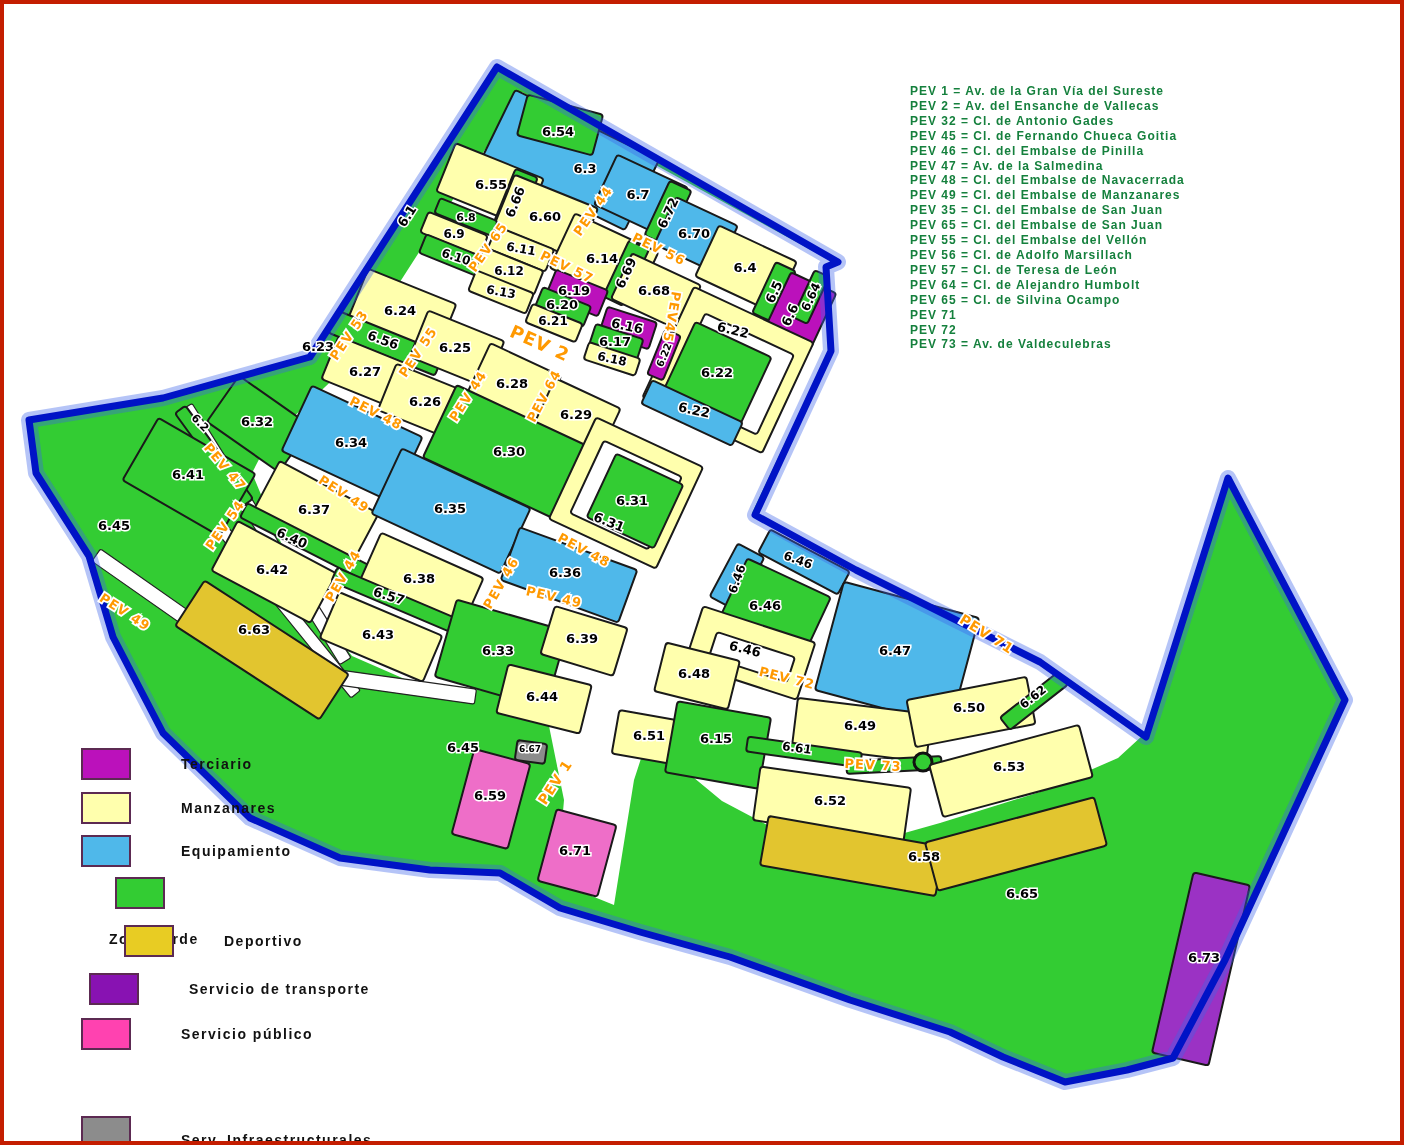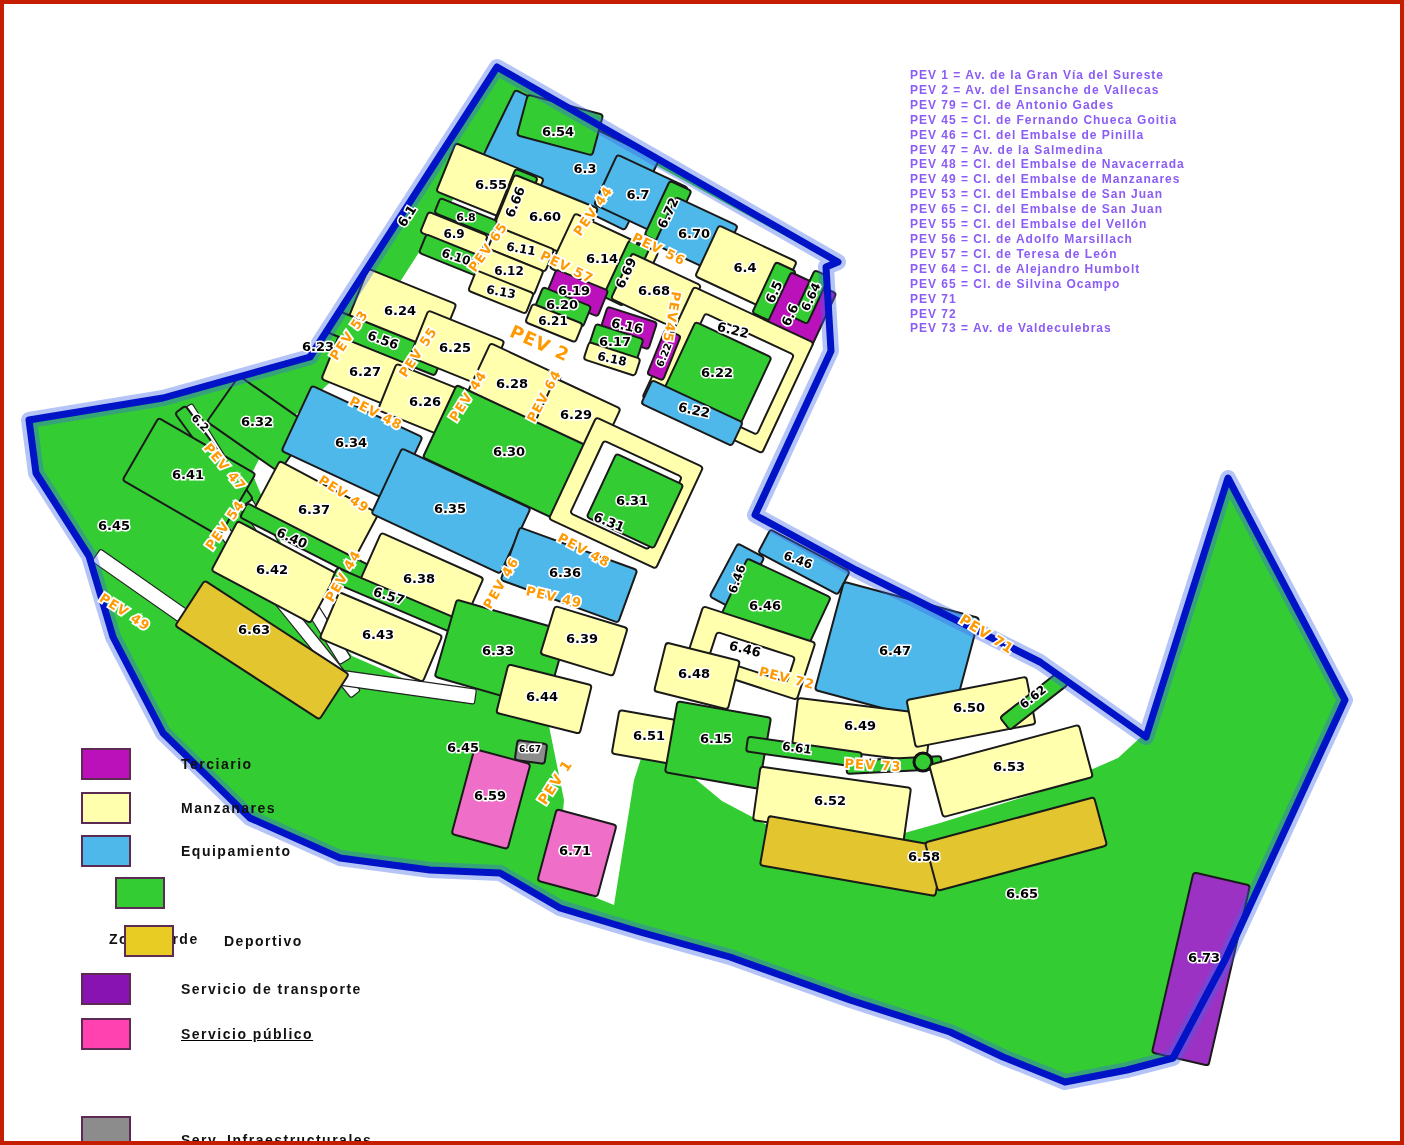"PEV 1 = Av. de" .street-key { color: #8b5cf6 -> #15803d; top: 64px -> 80px }
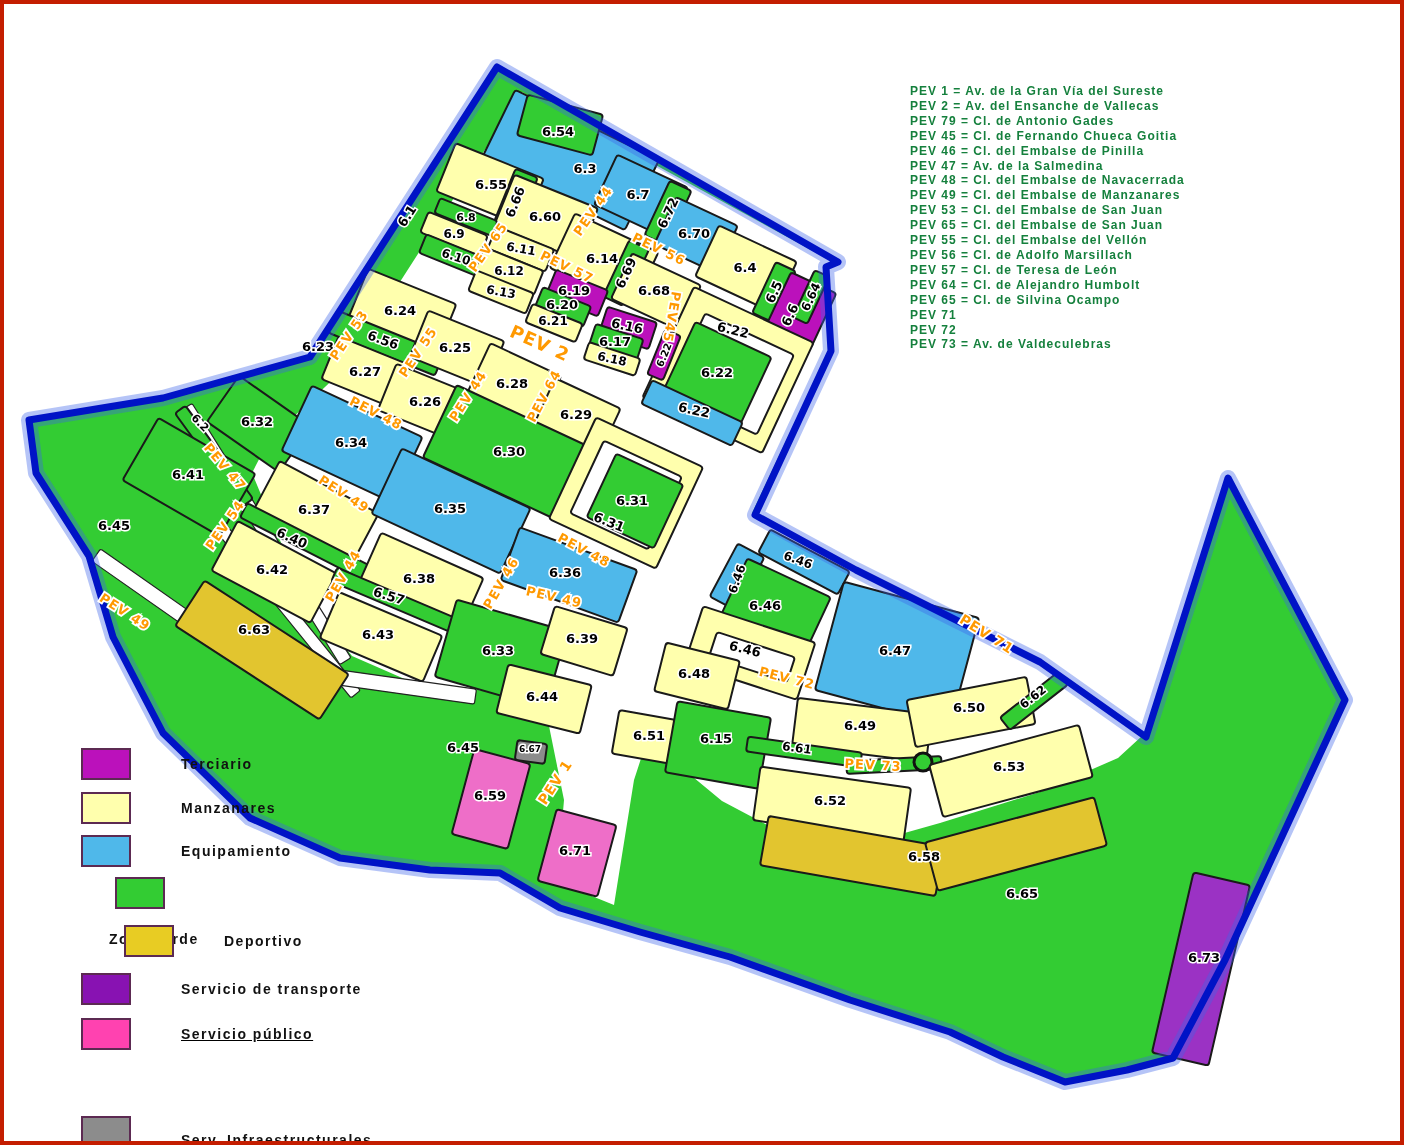"PEV 79 = Cl. de" div { text: 79 -> 32 }
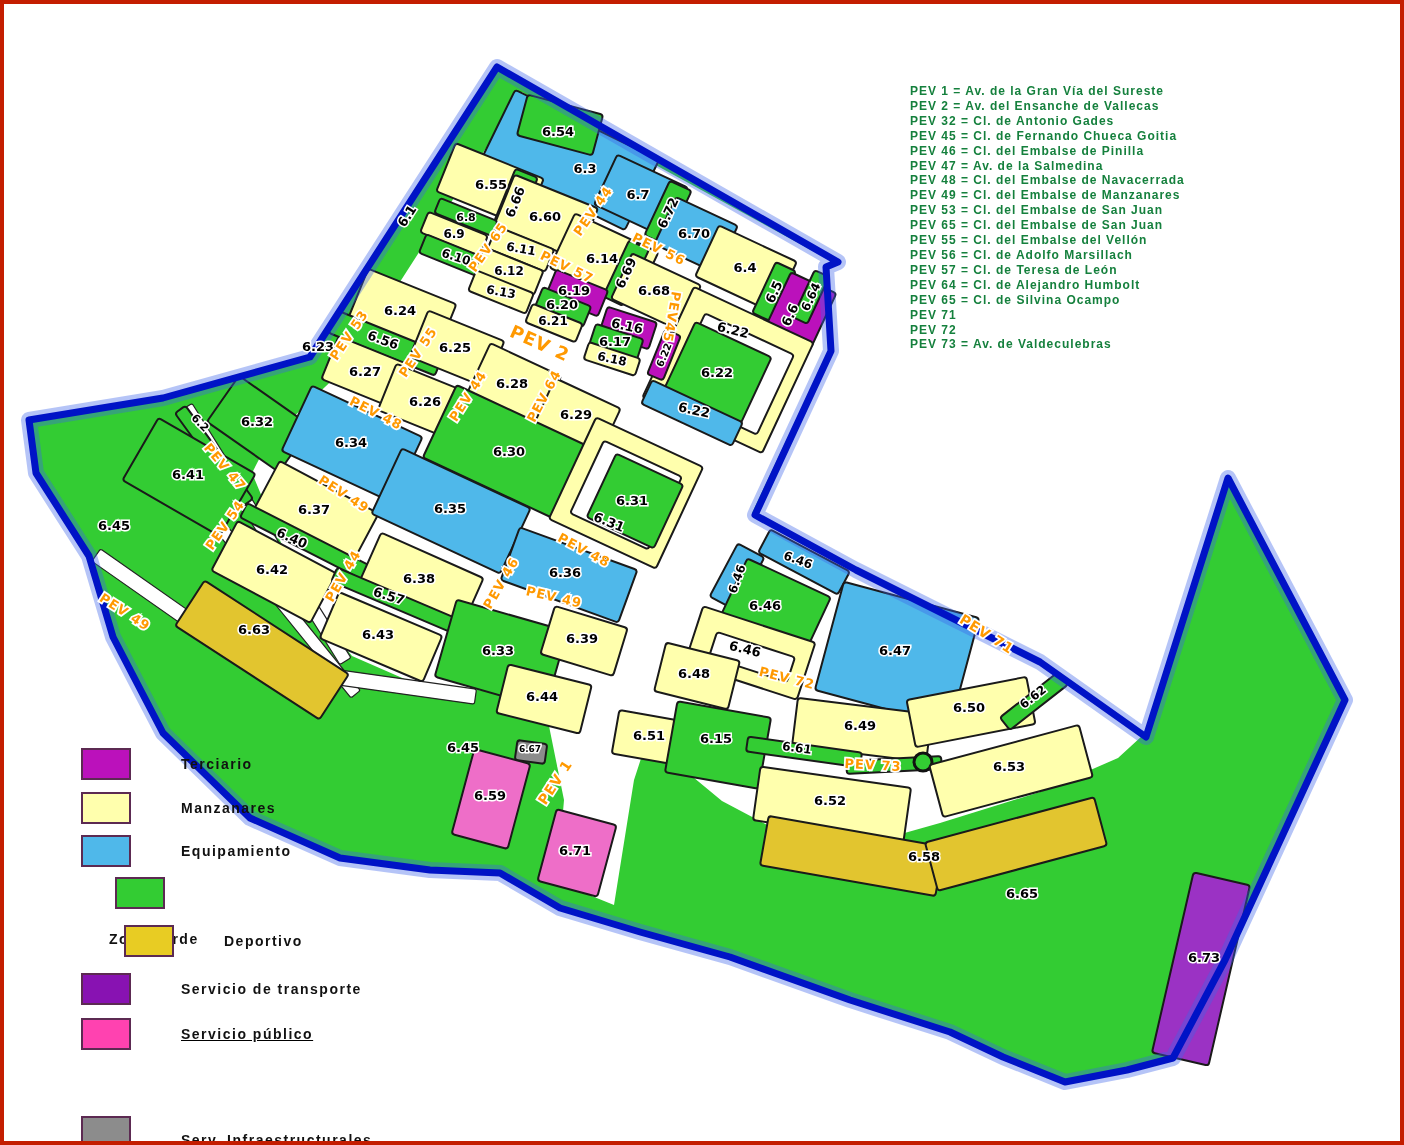"PEV 53 = Cl. del" div { text: 53 -> 35 }
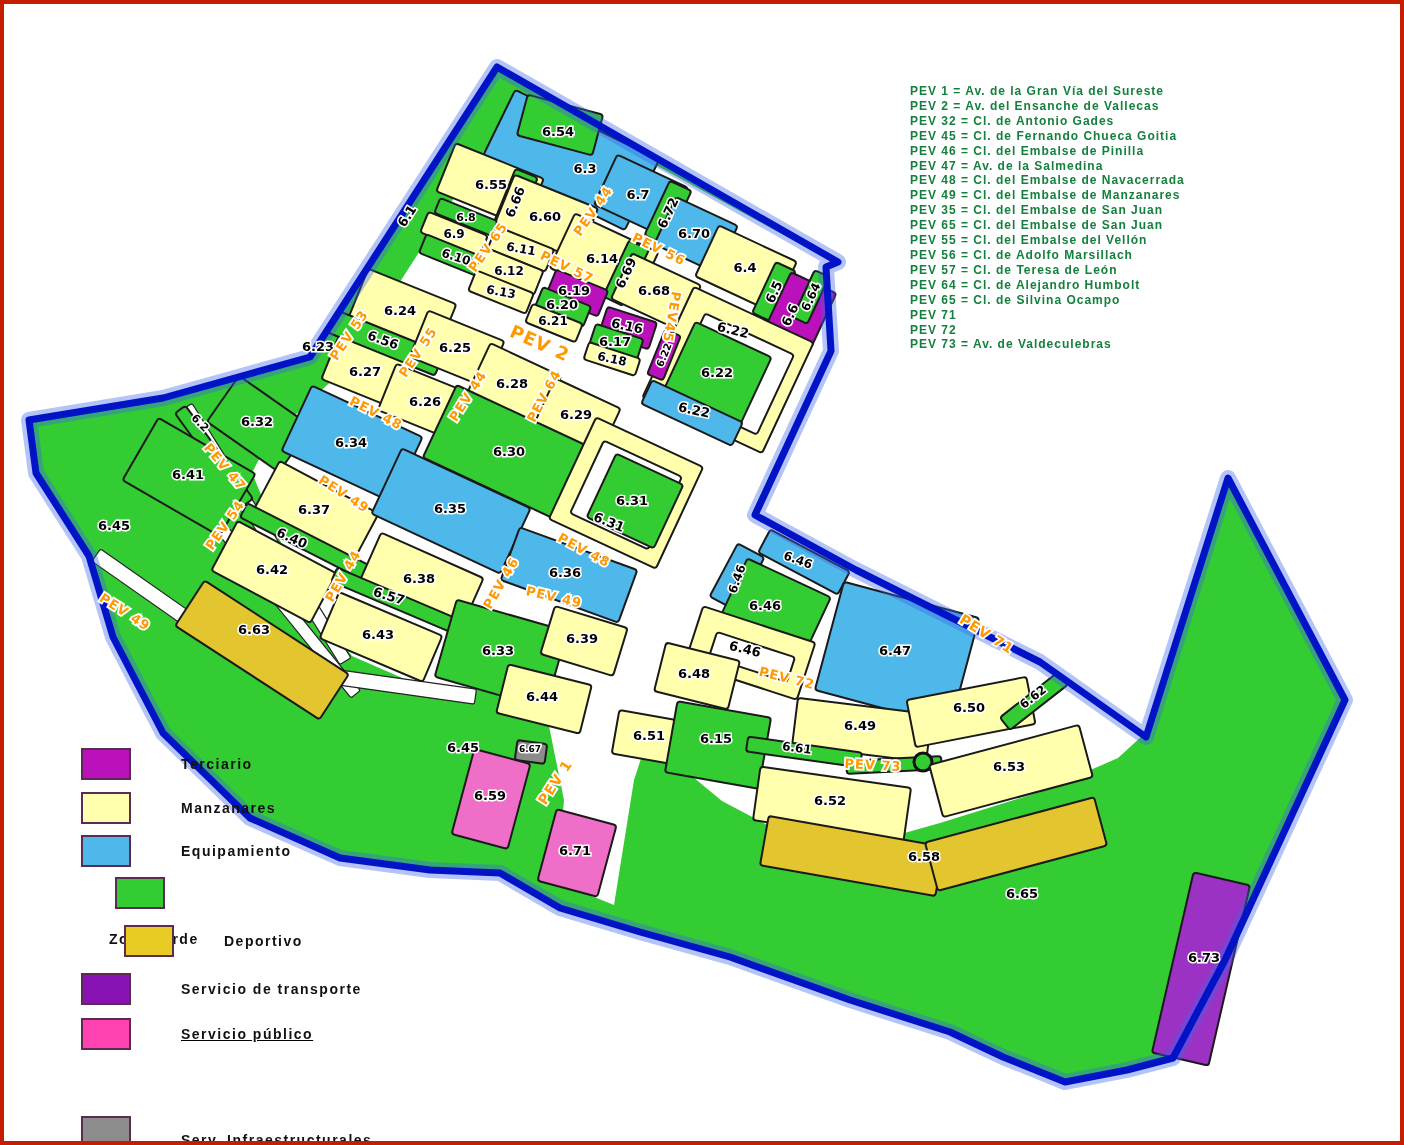"Servicio de transporte" div.legend-item { margin-left: none -> 8px }
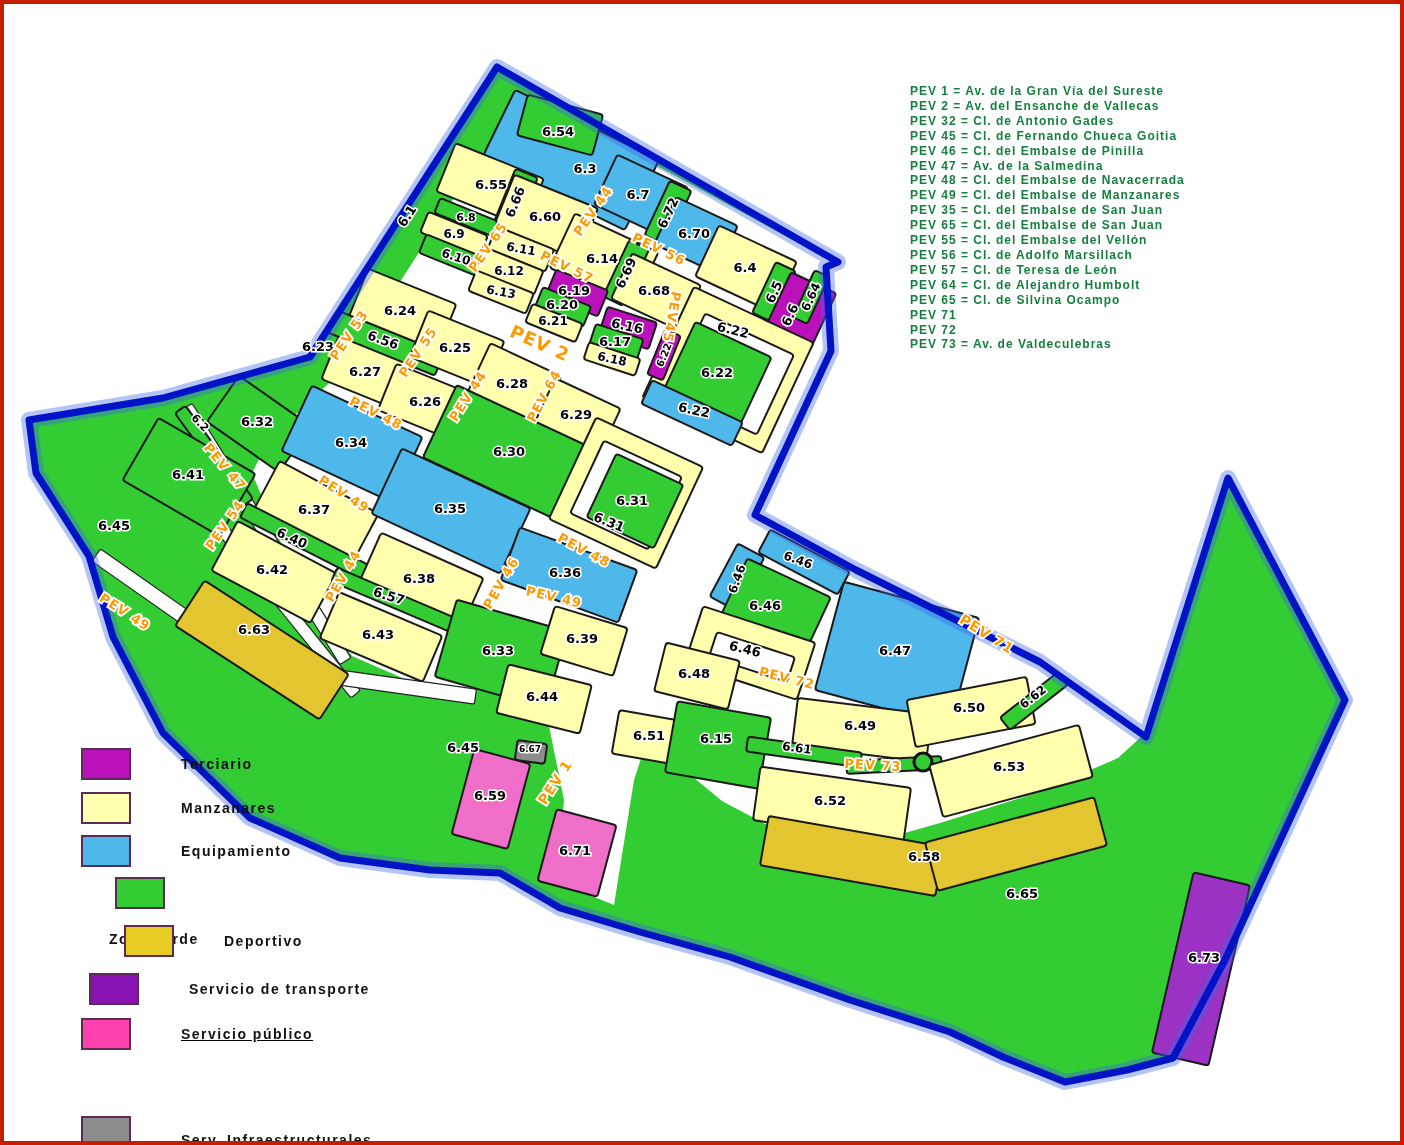"Servicio público" div.legend-item { text-decoration: underline -> none }
